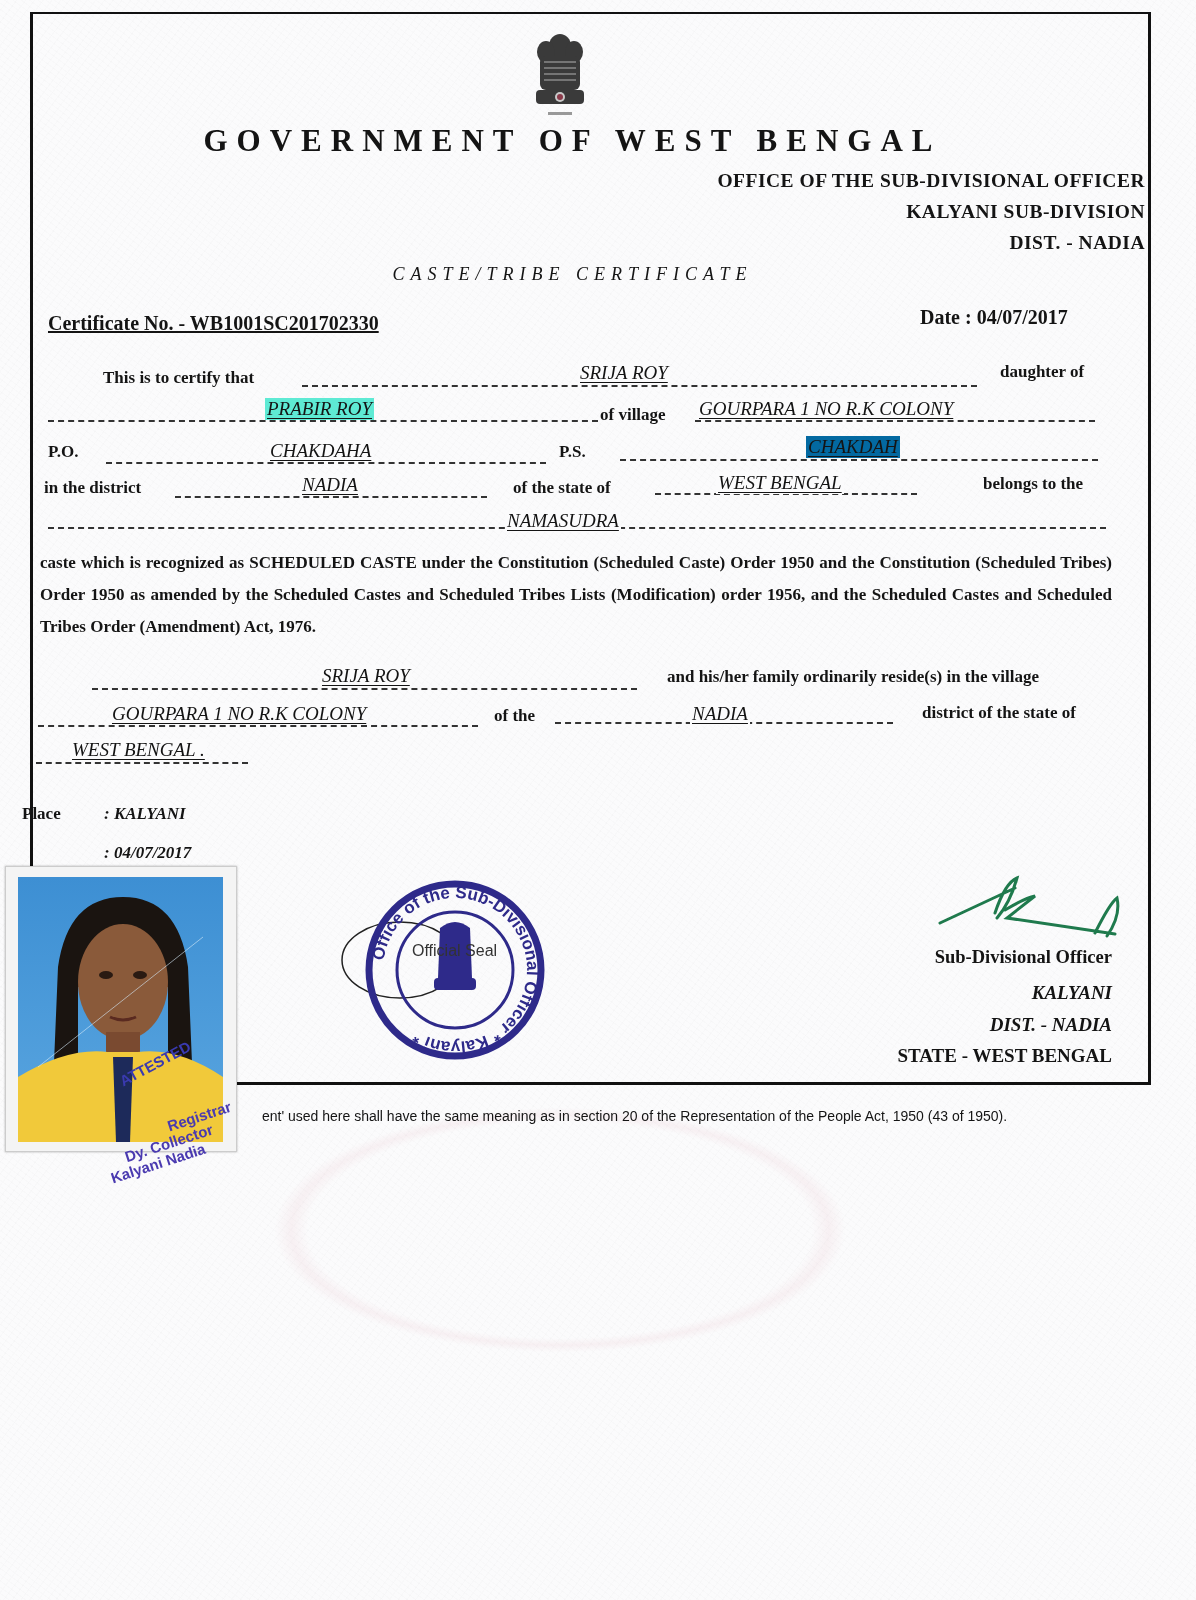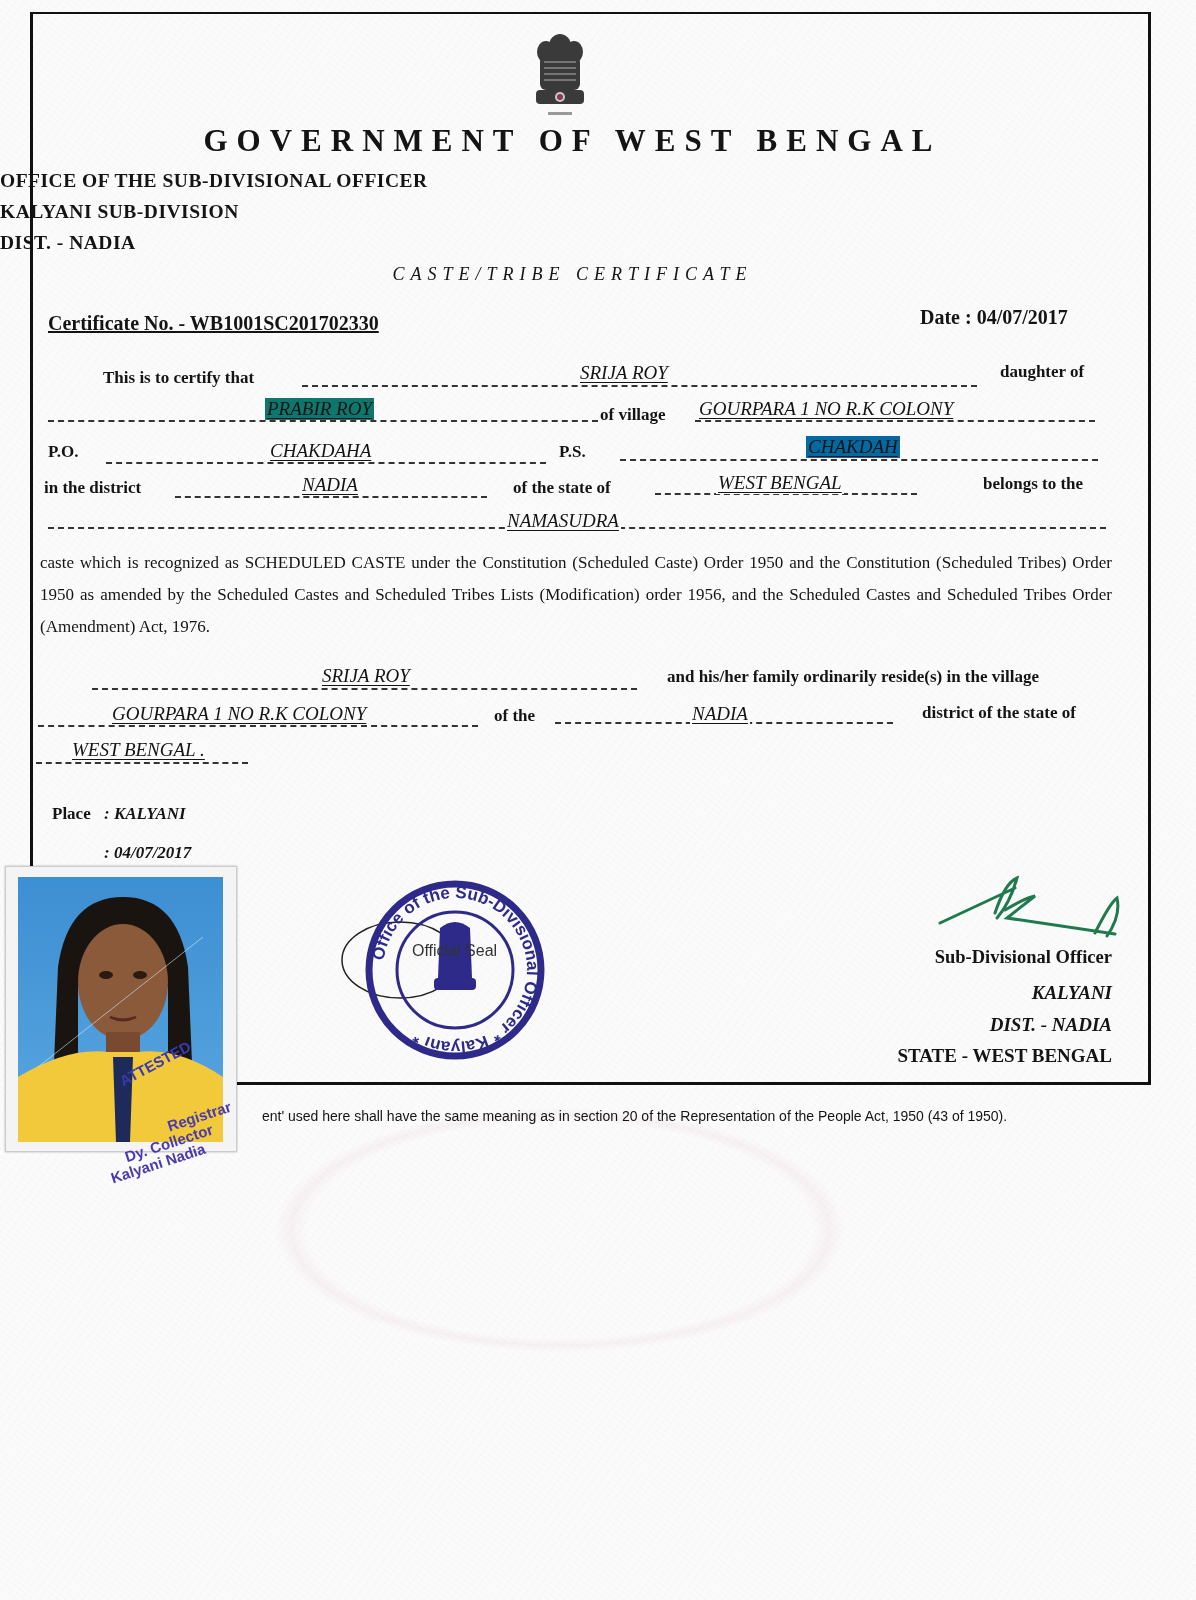"OFFICE OF THE SUB-DIVISIONAL OFFICER" .sub-head { text-align: left -> right }
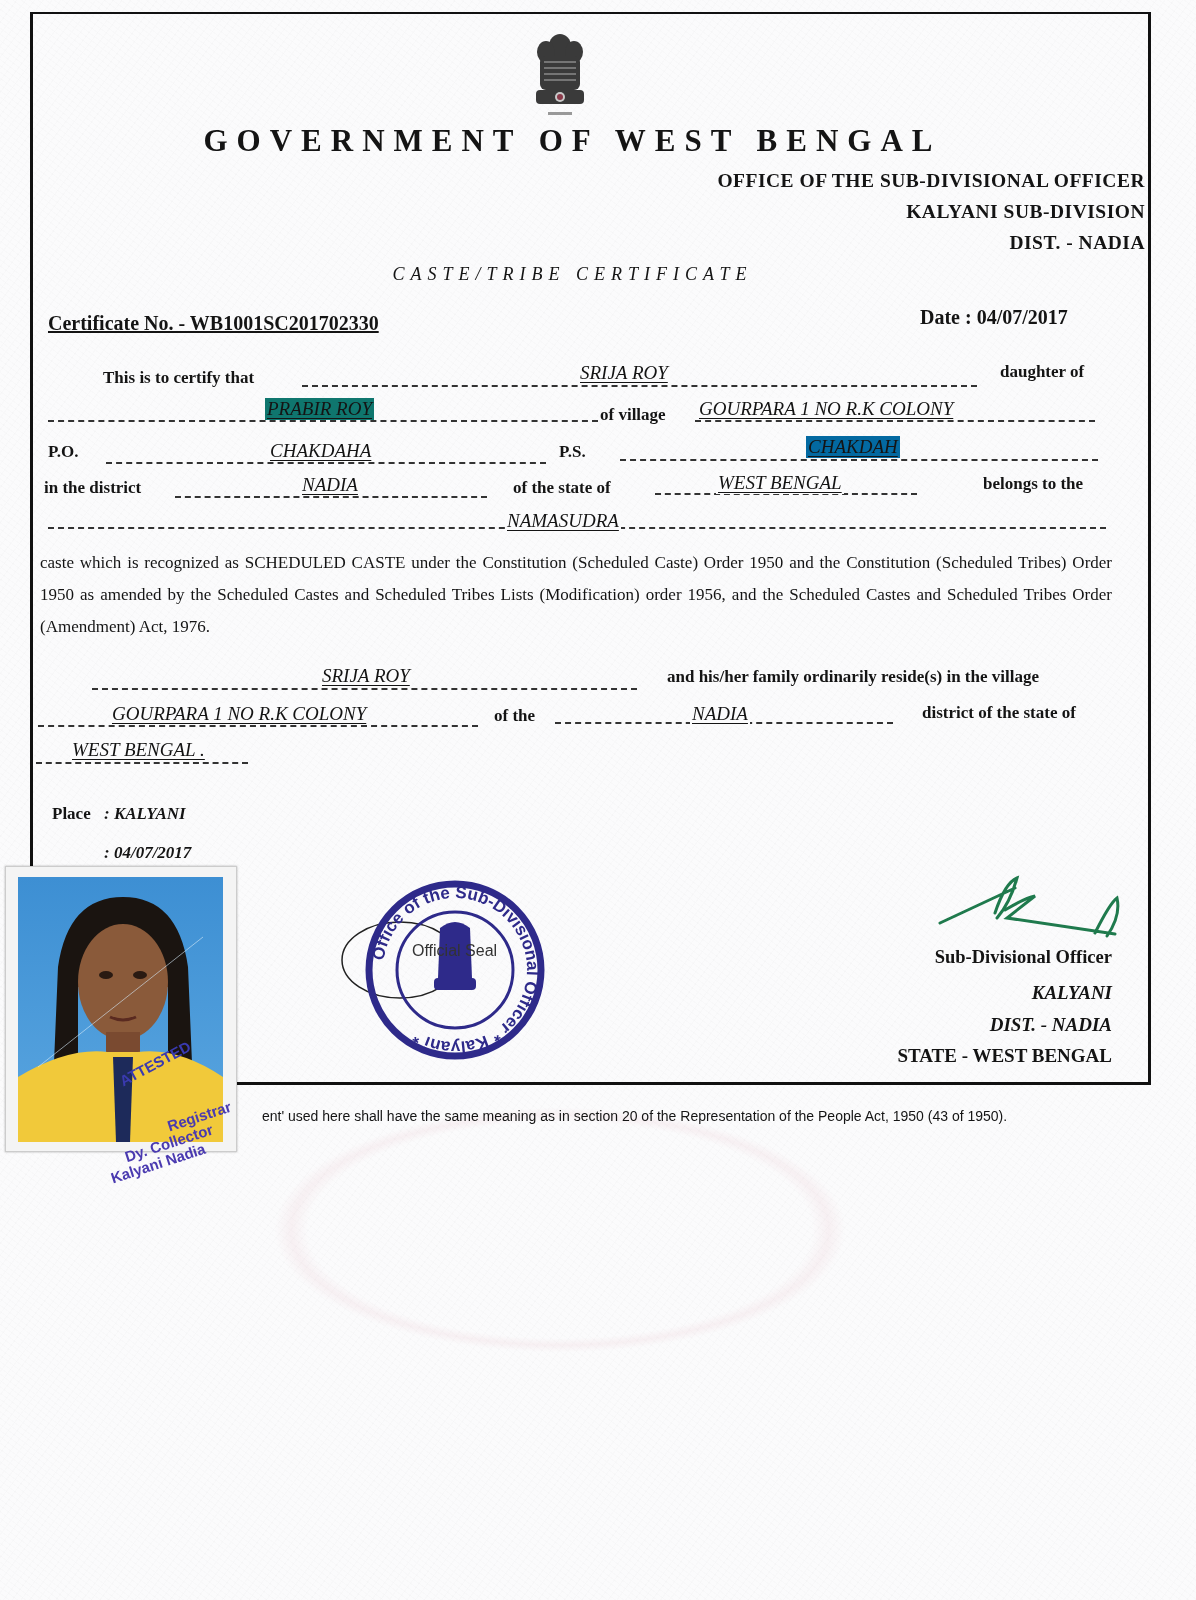"PRABIR ROY" div.abs { background: #0f766e -> #5eead4 }
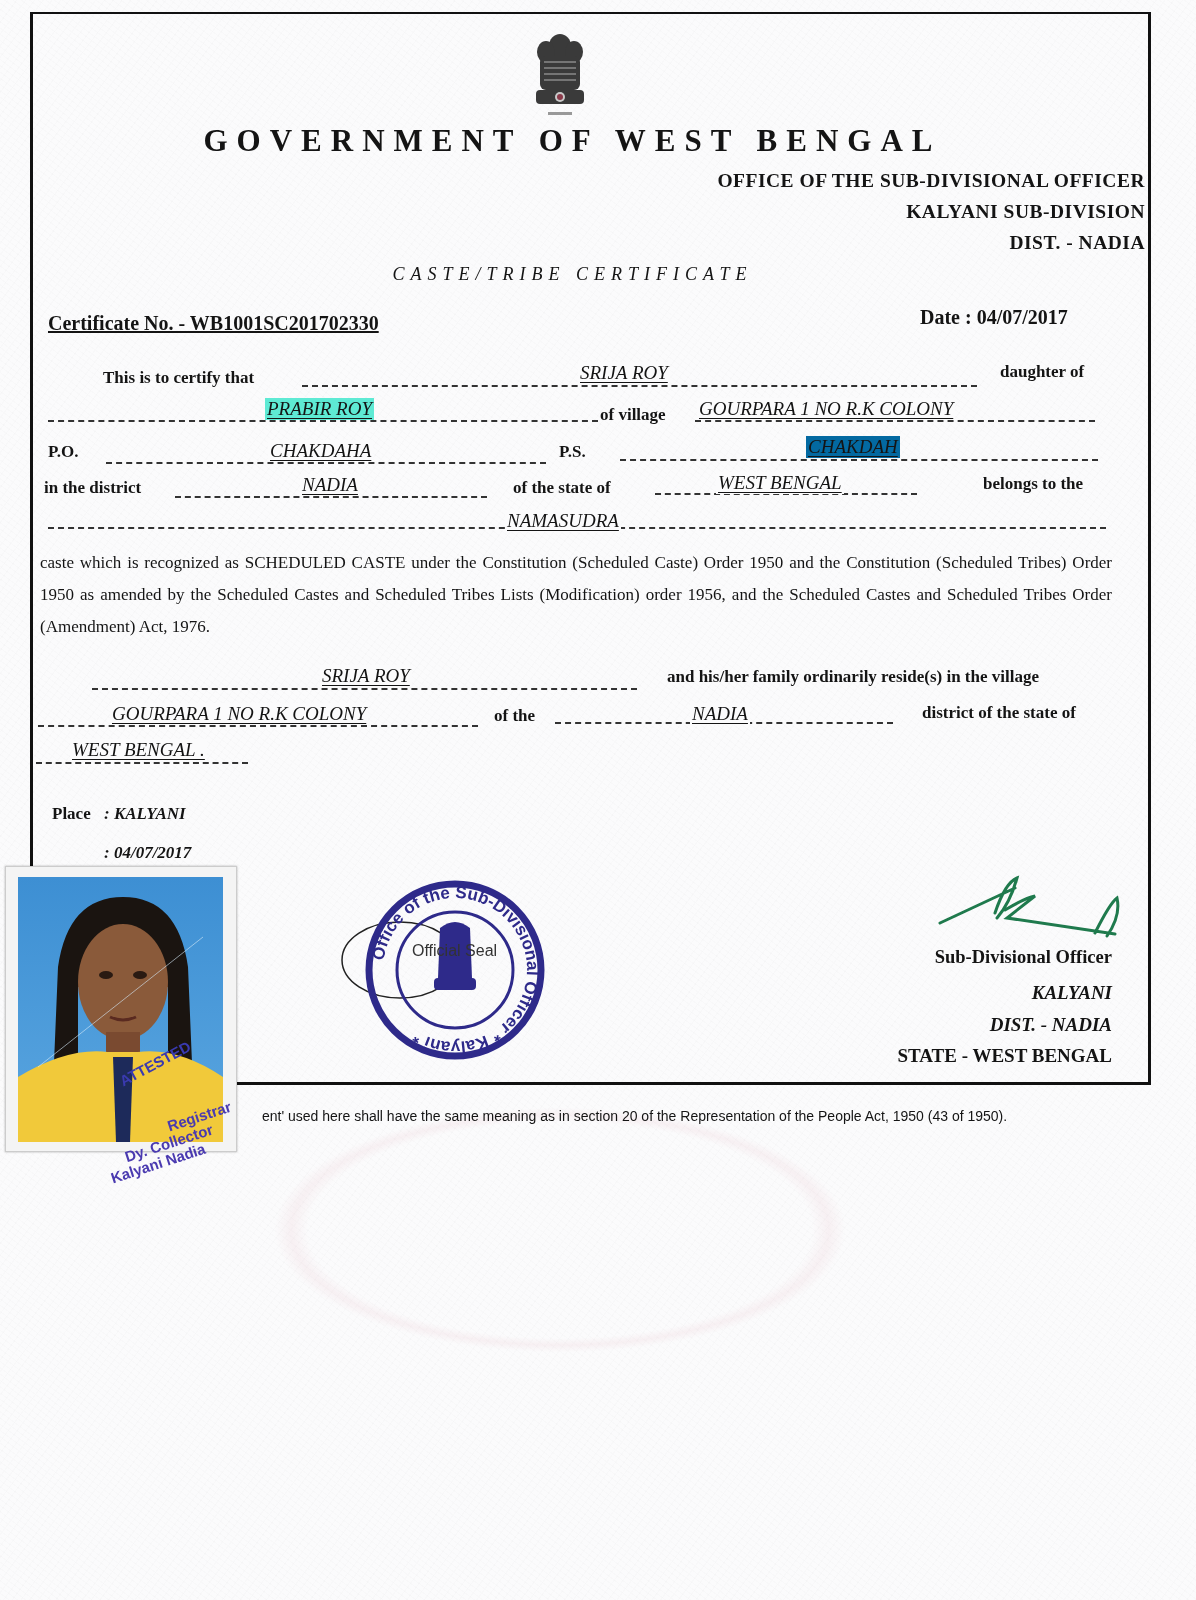"caste which is recognized as" .para { font-weight: normal -> bold }
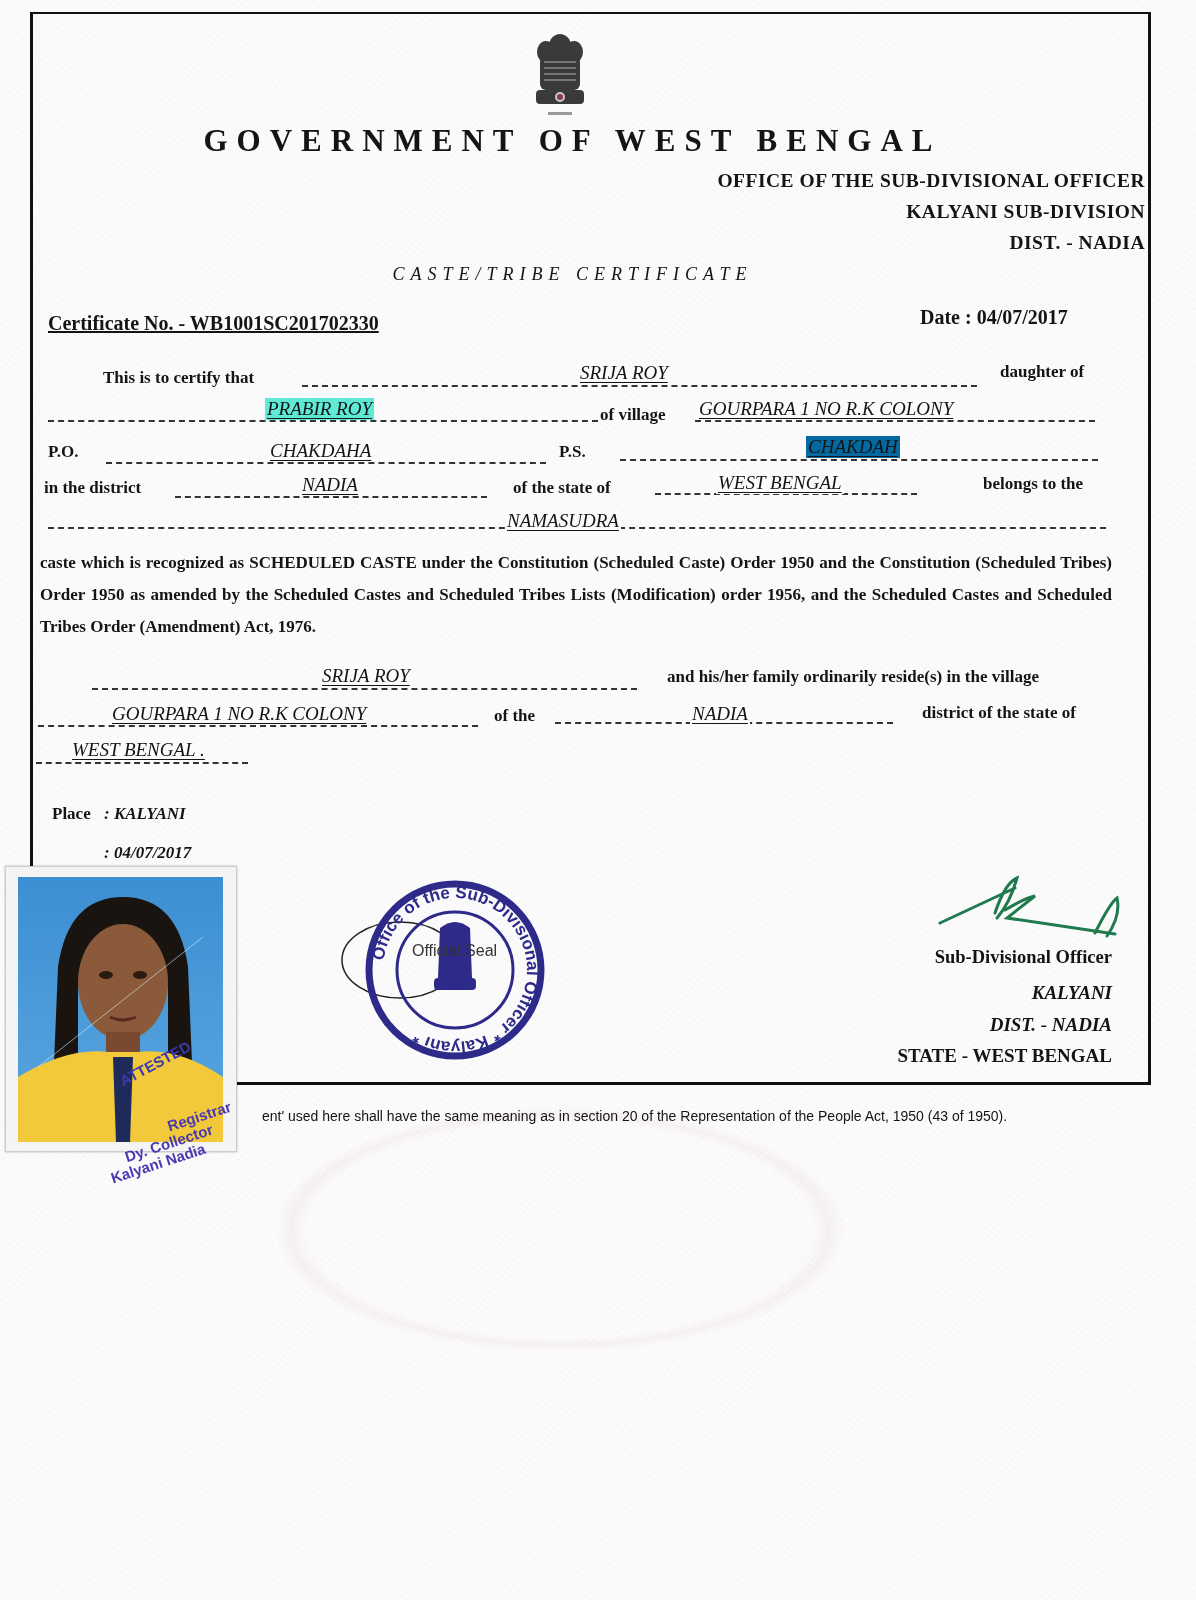"Place" div.abs { left: 52px -> 22px }
